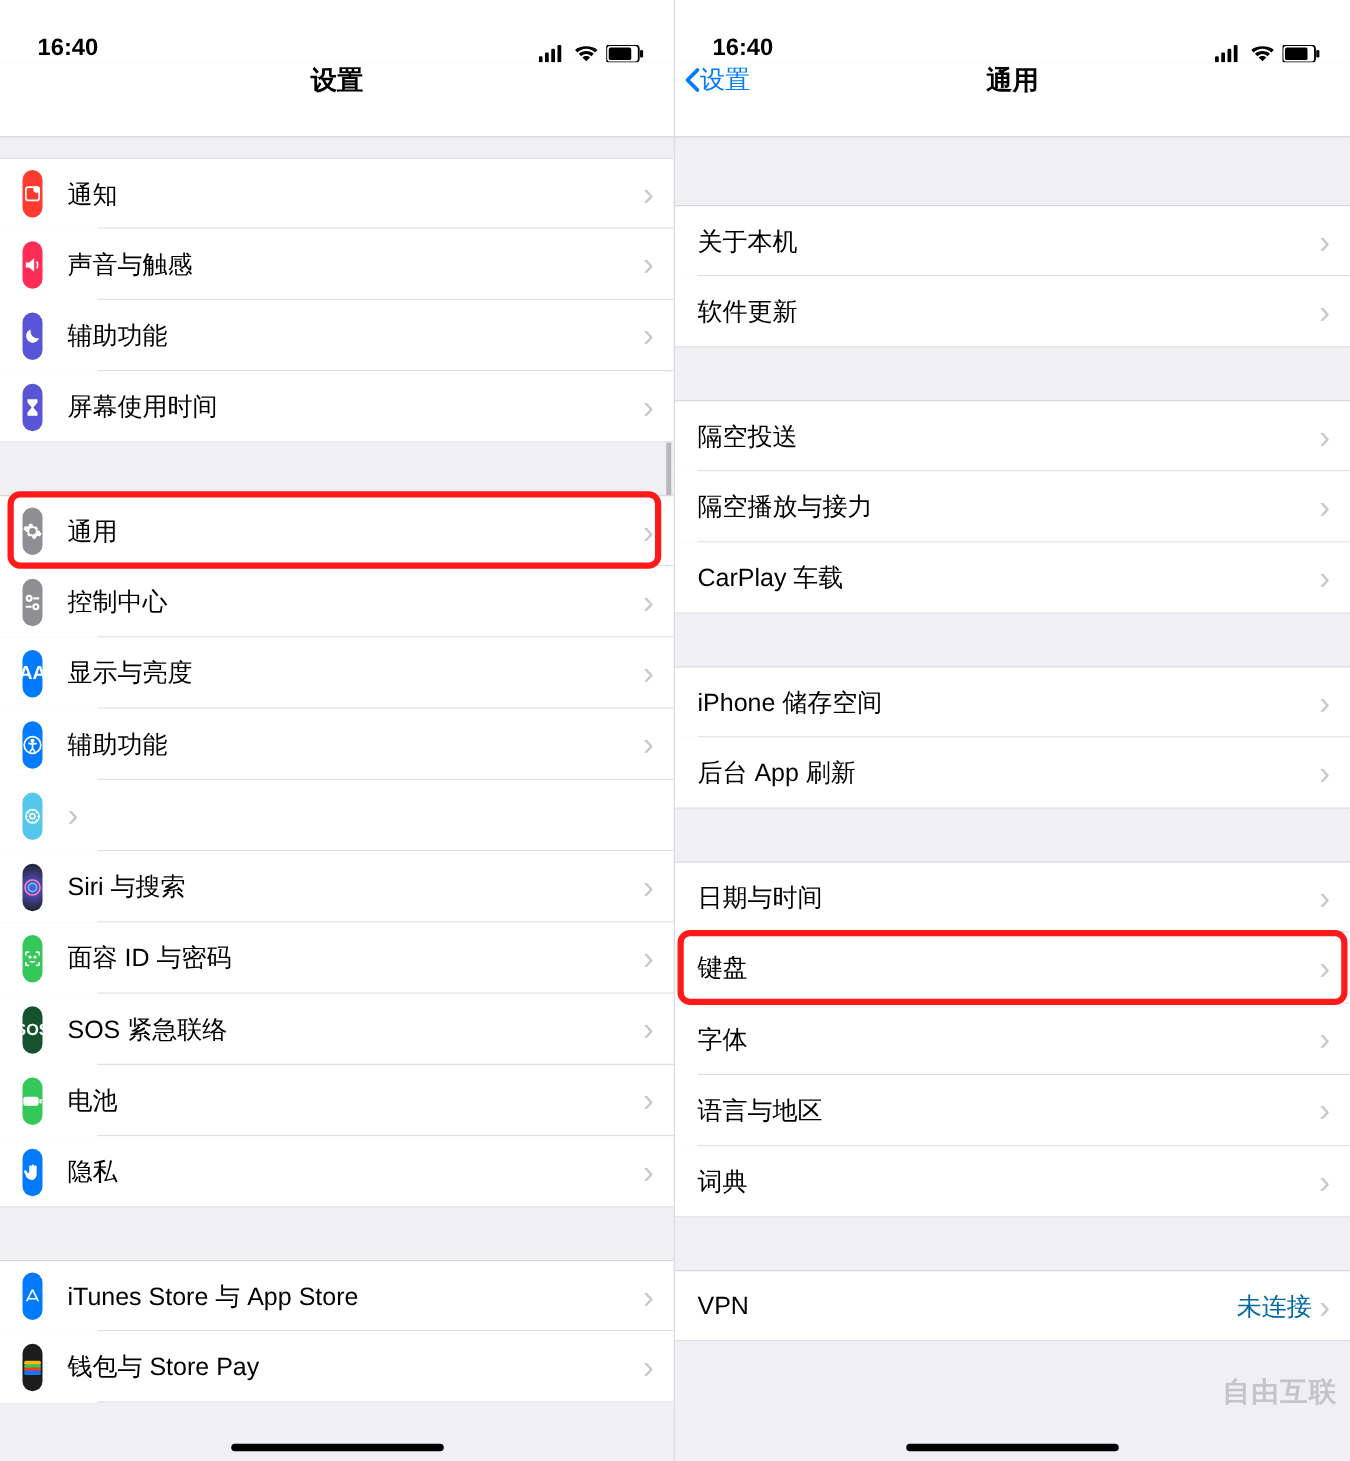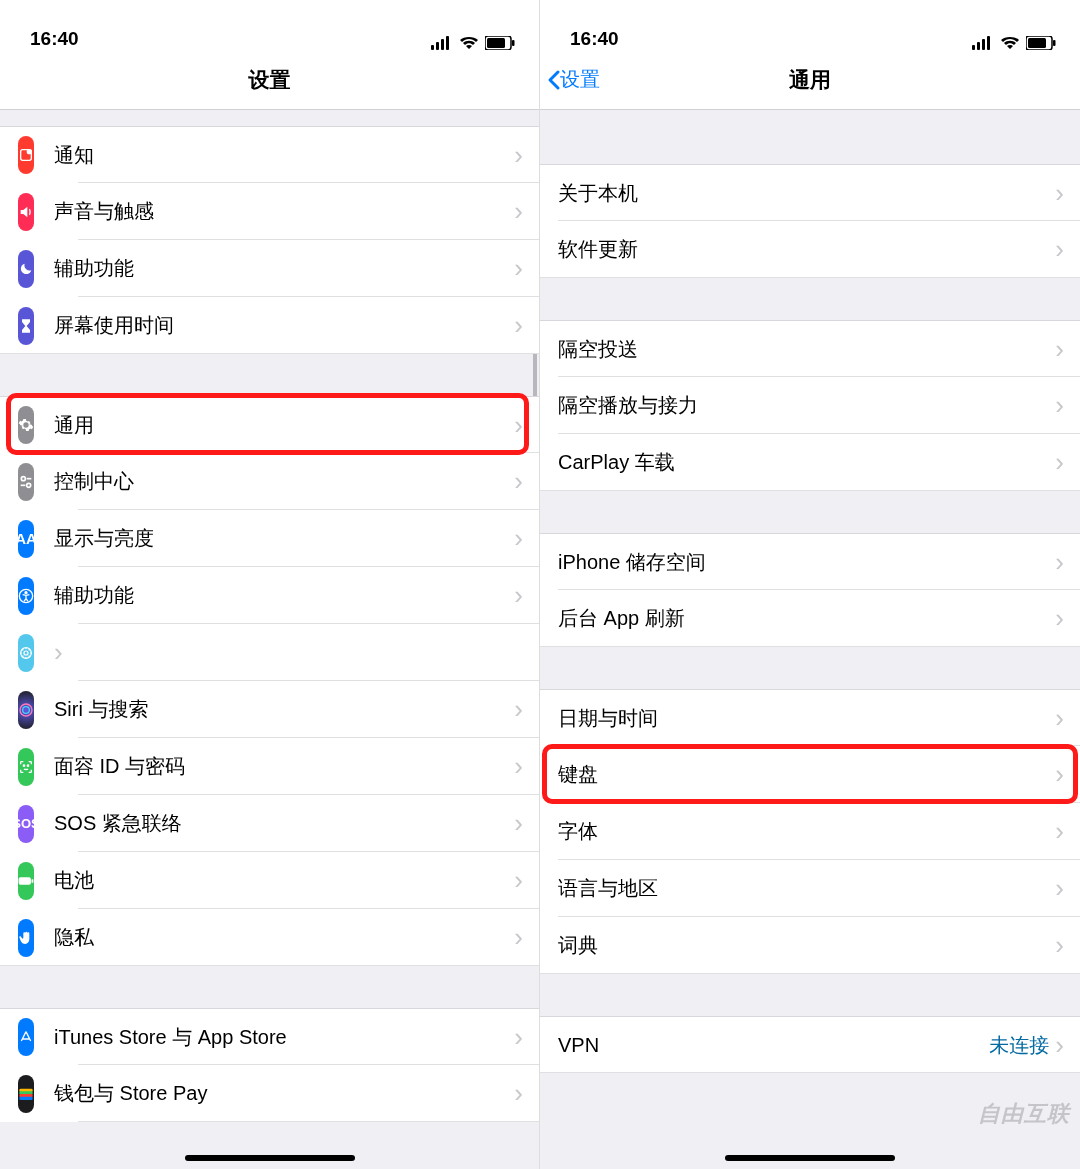"设置" .nav-bar { align-items: center -> flex-start }
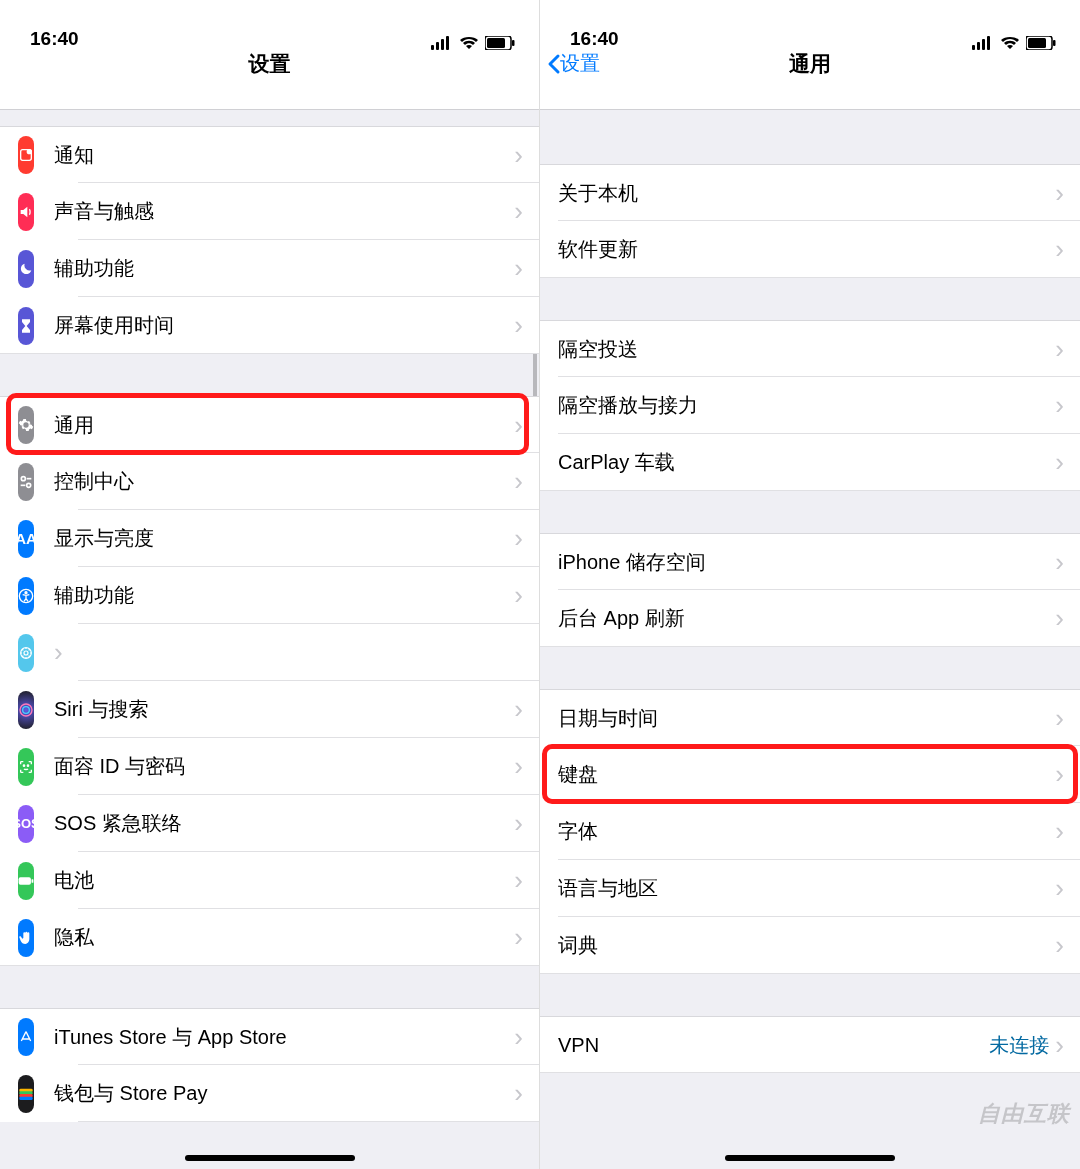"SOS" div.icon { background: #8b5cf6 -> #14532d }
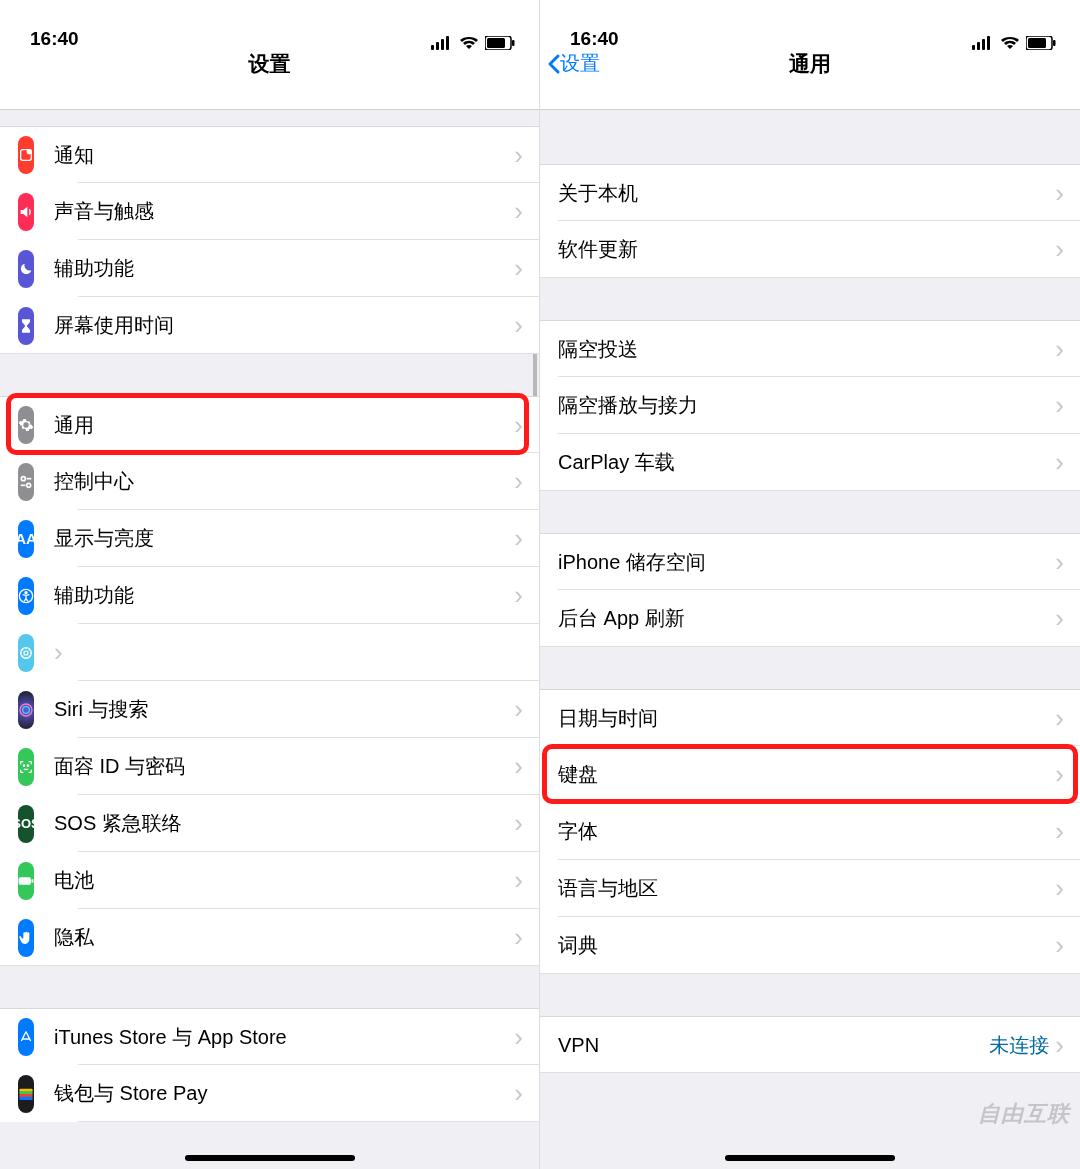"自由互联" .watermark { font-style: italic -> none }
